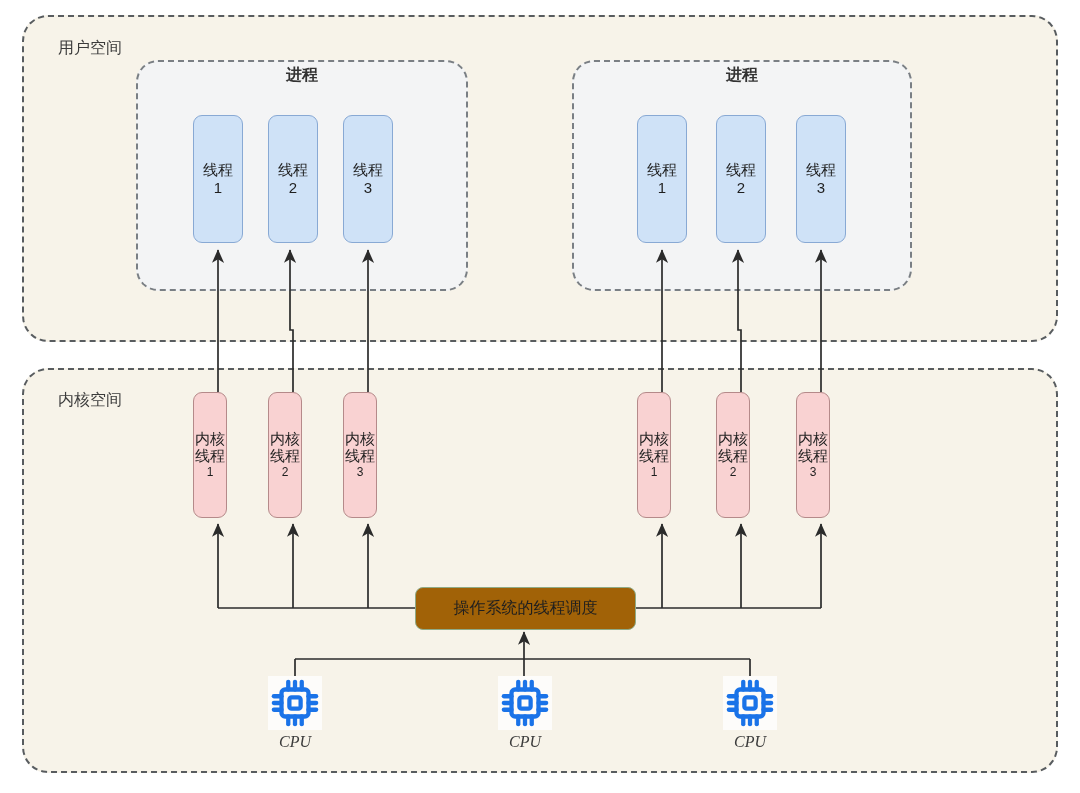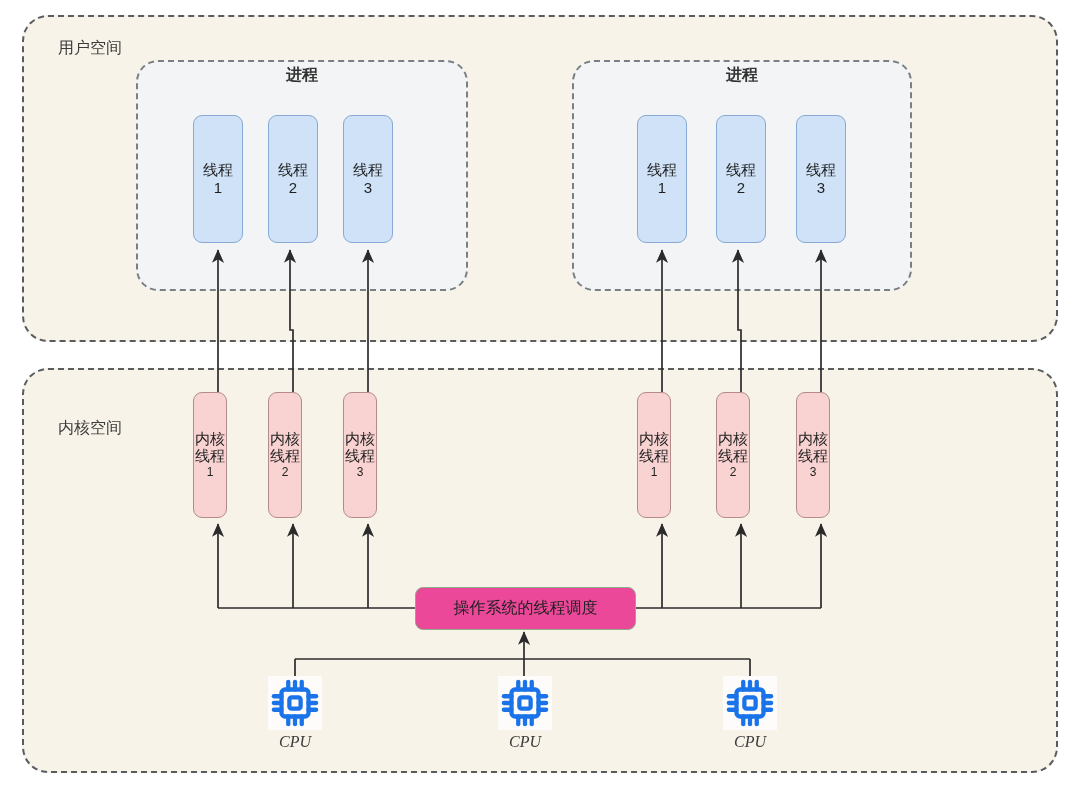"内核空间" #label-kernel { margin-top: 28px -> none }
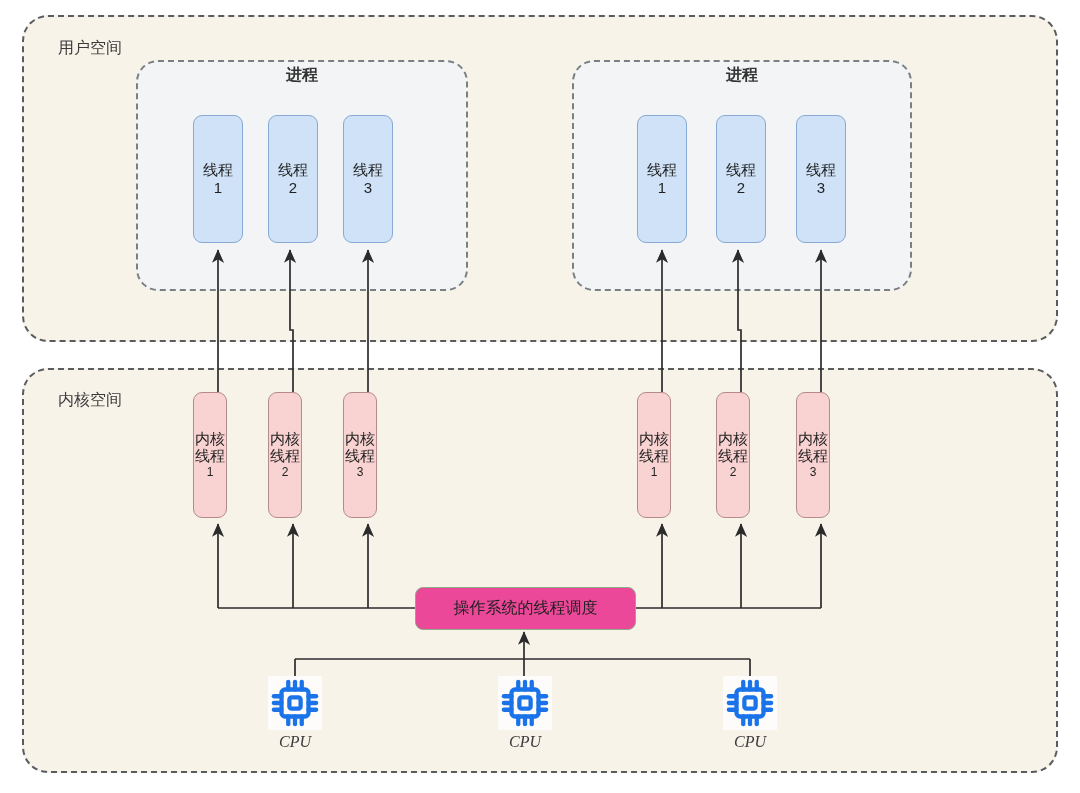"操作系统的线程调度" #scheduler-box { background: #ec4899 -> #a16207 }
